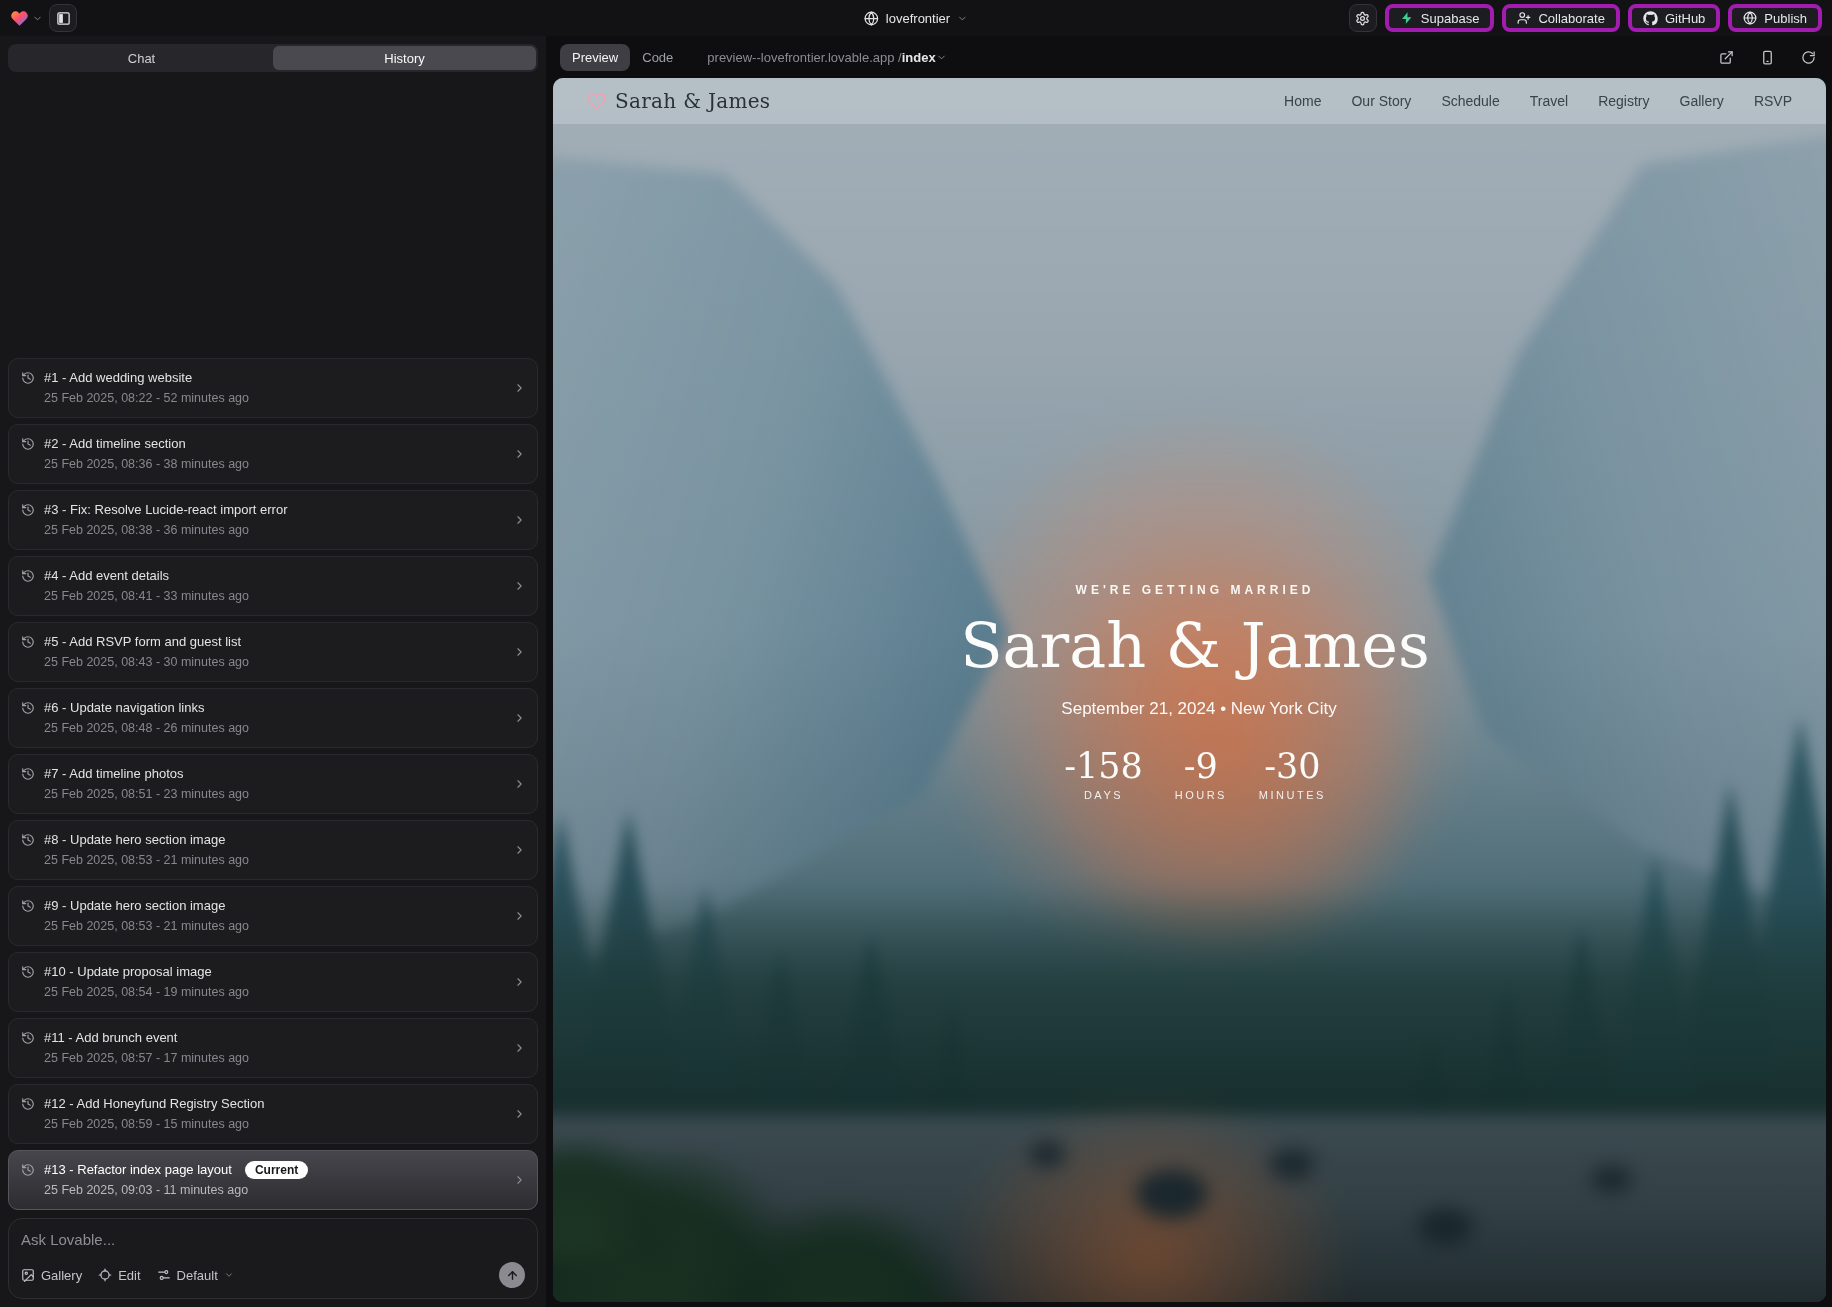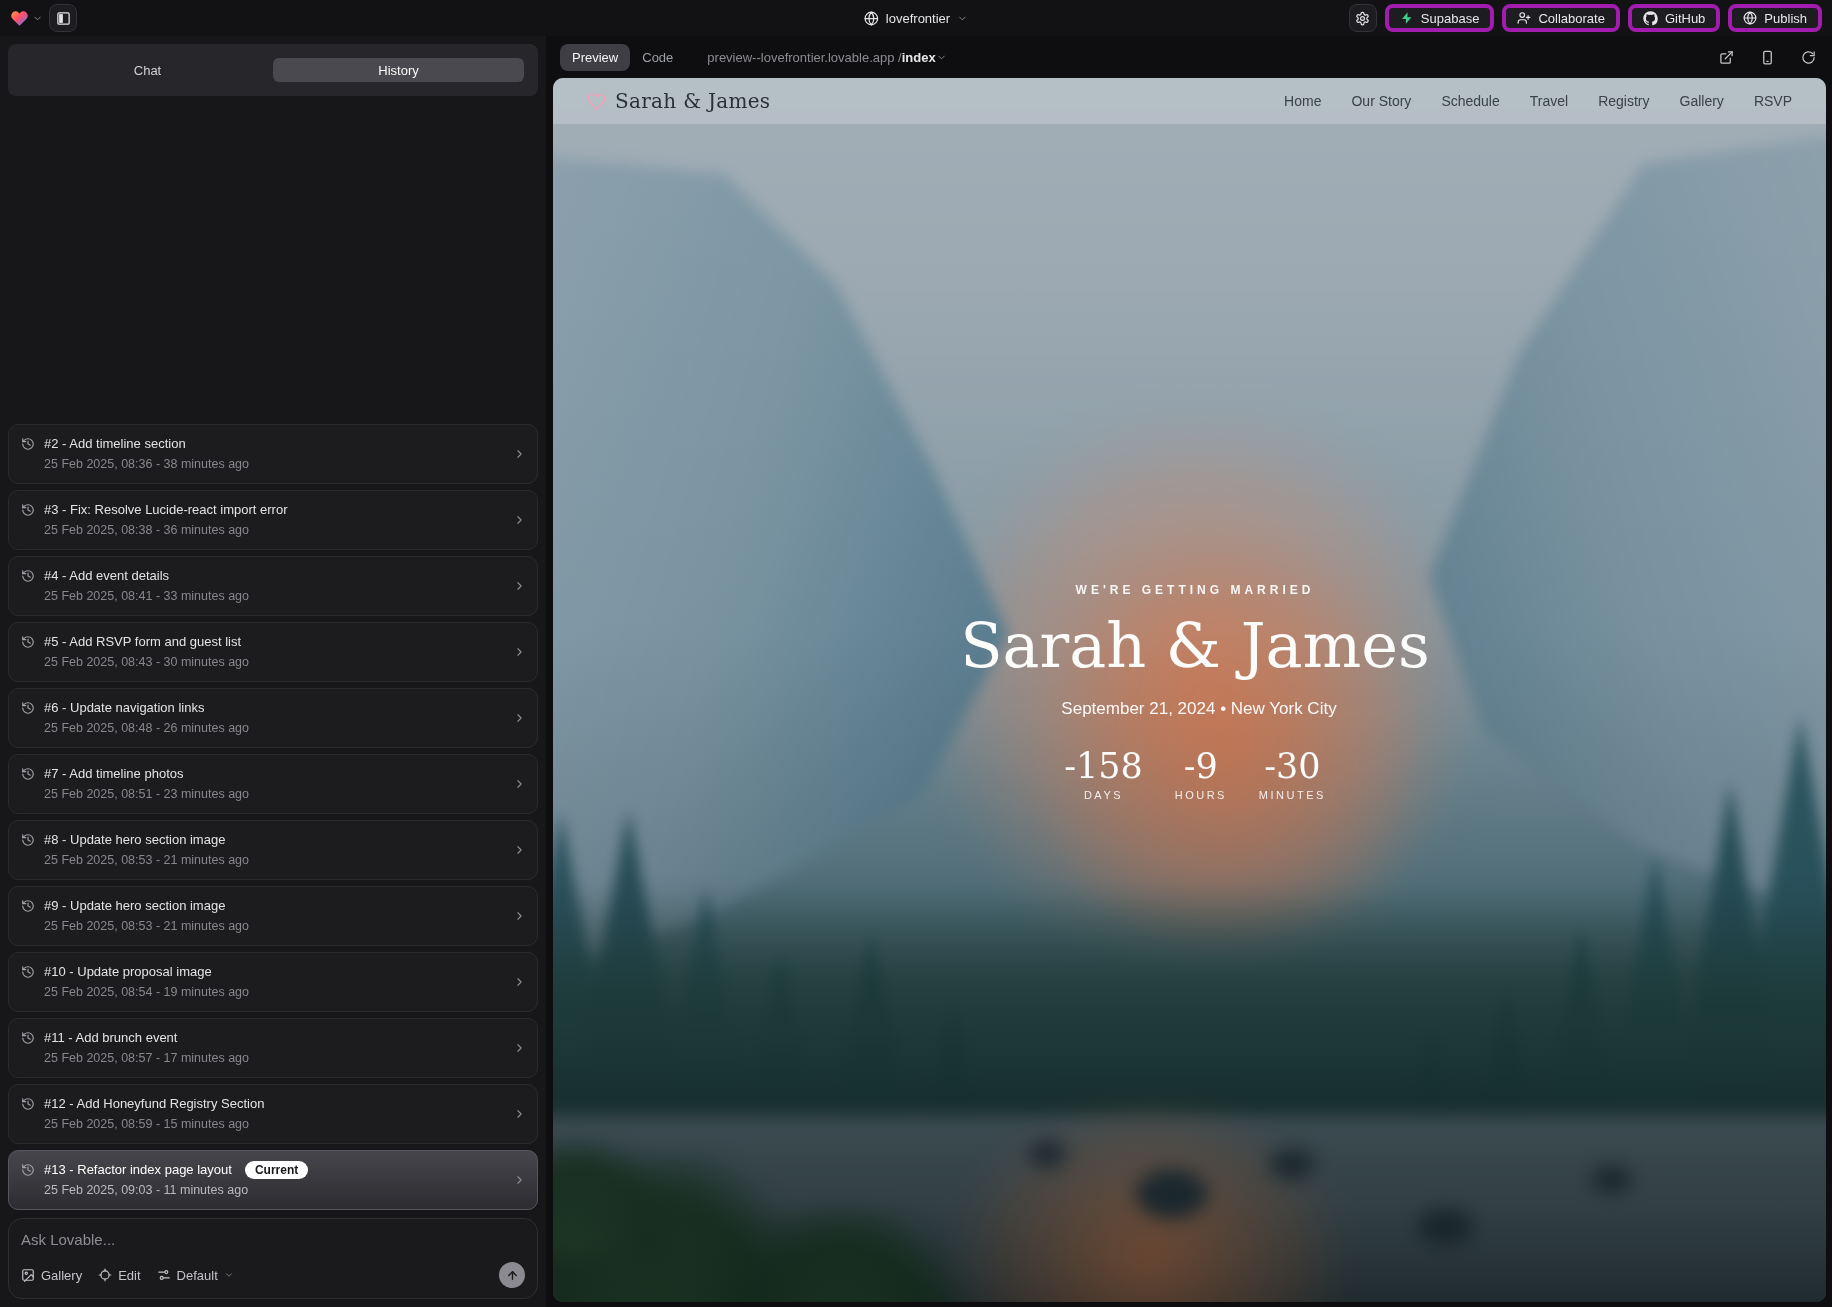"Chat" .seg-tabs { padding: 14px -> 2px }
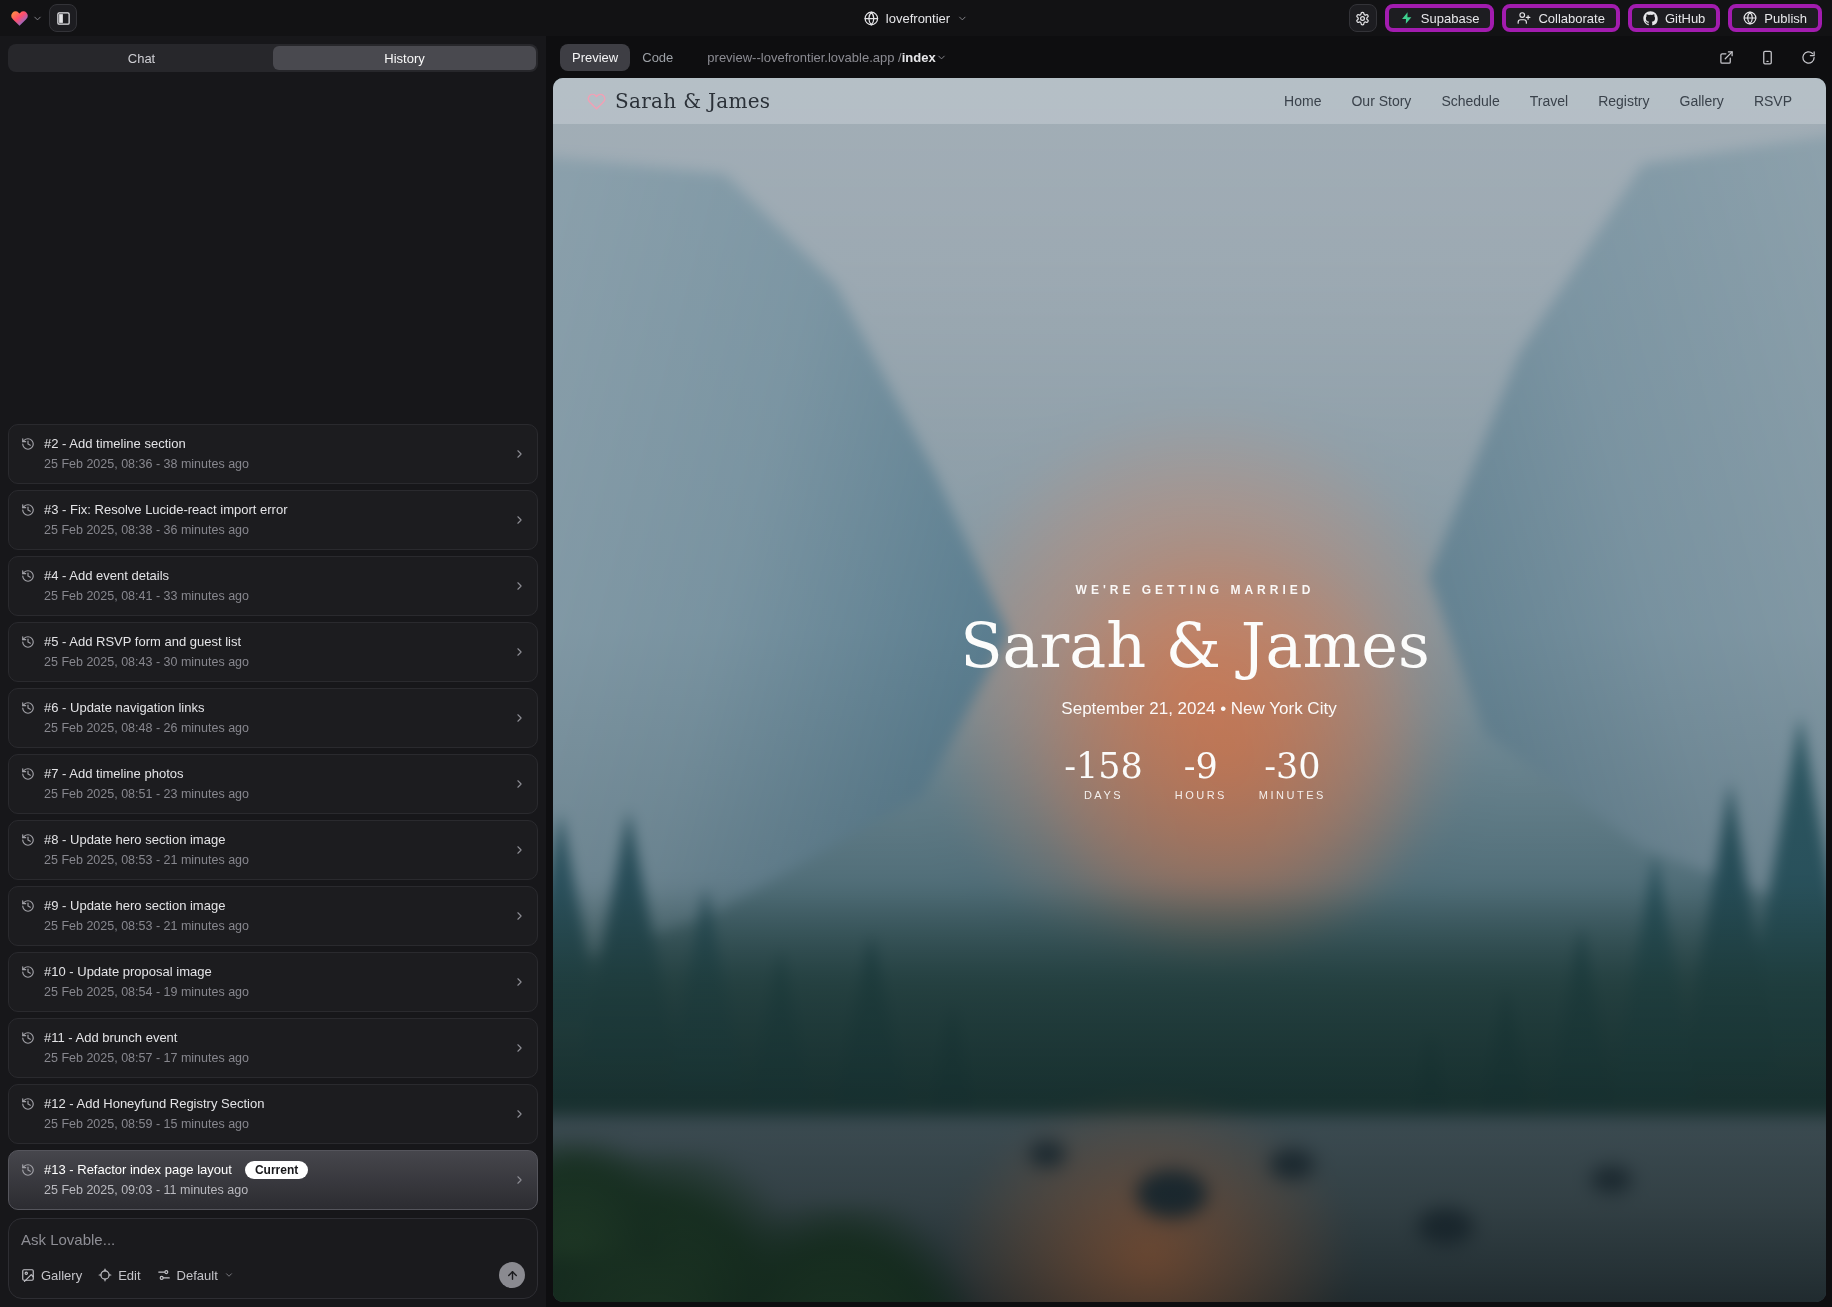"#1 - Add wedding website" div.h-item { html: none -> <div> <div> <span> <svg> <path></path> <path></path> <path></path> </svg> </span> <span>#1 - Add wedding website</span> </div> <div>25 Feb 2025, 08:22 - 52 minutes ago</div> <span> <svg> <polyline></polyline> </svg> </span> </div> }
